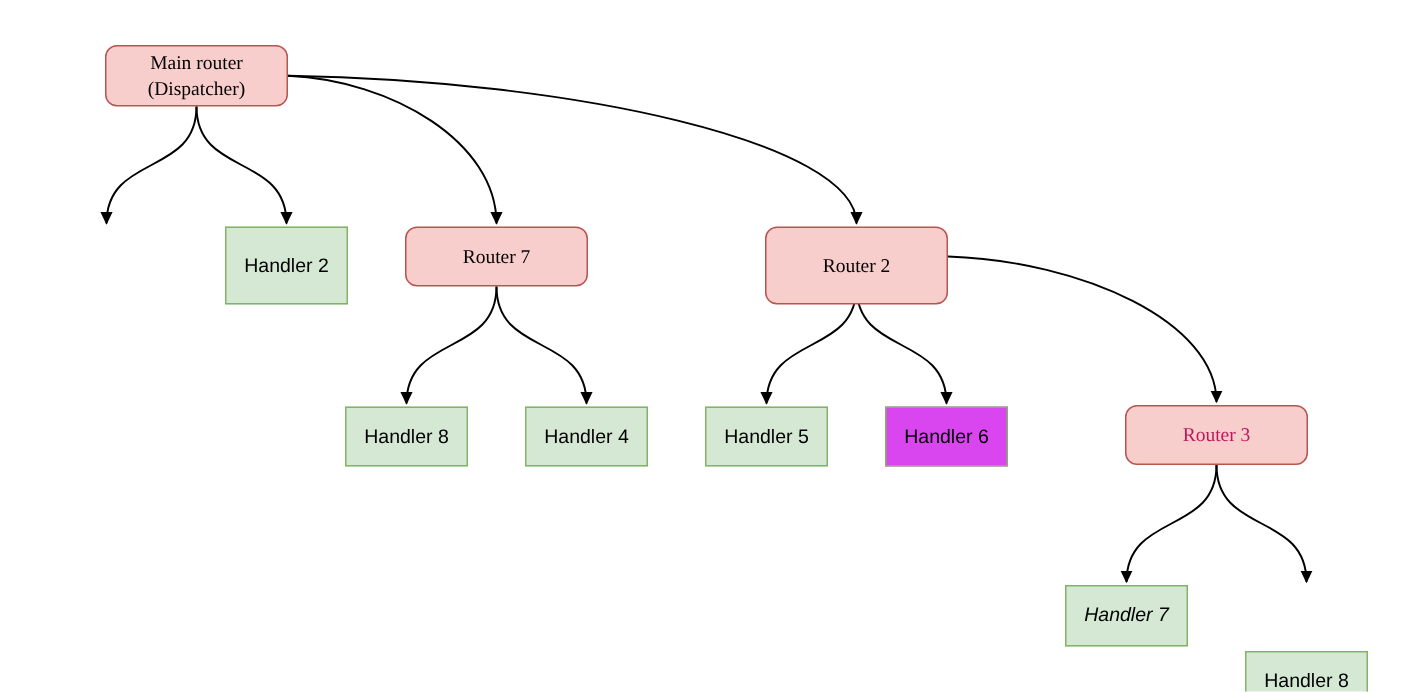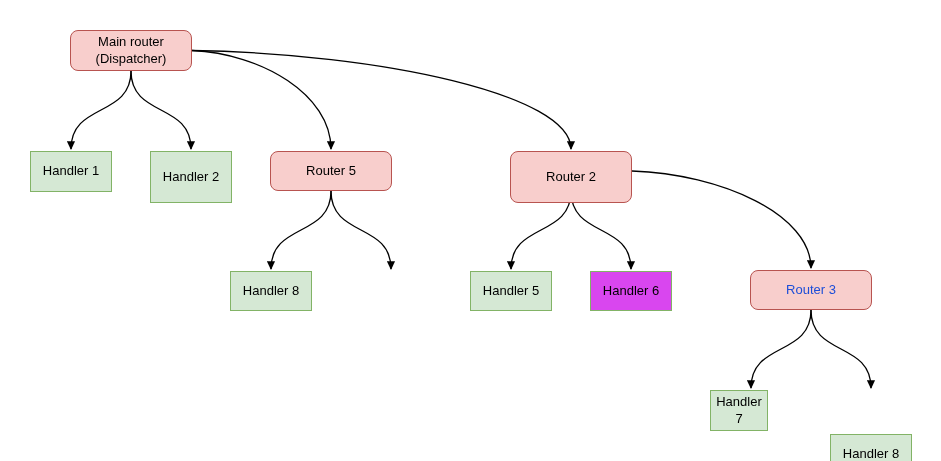"Main router" .node.router { font-family: none -> Liberation Serif, serif }
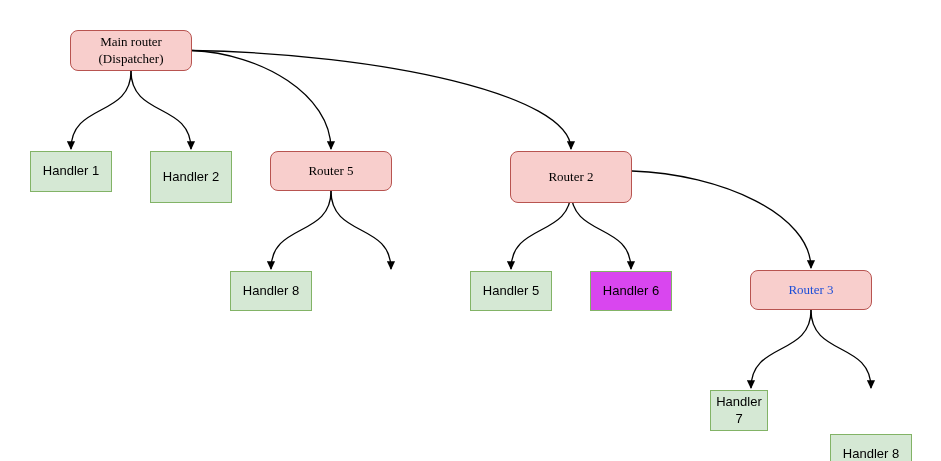"Handler 1" div.node { html: <div>Handler 1</div> -> none }
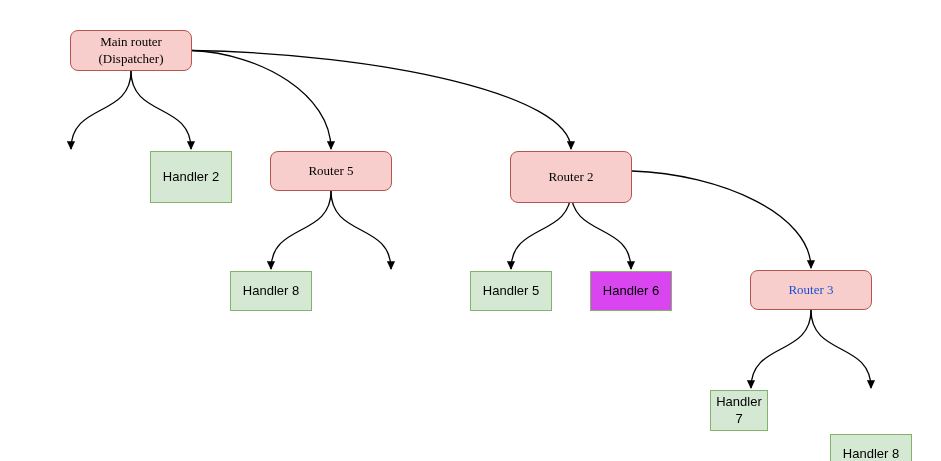"Router 5" div.node { text: 5 -> 7 }
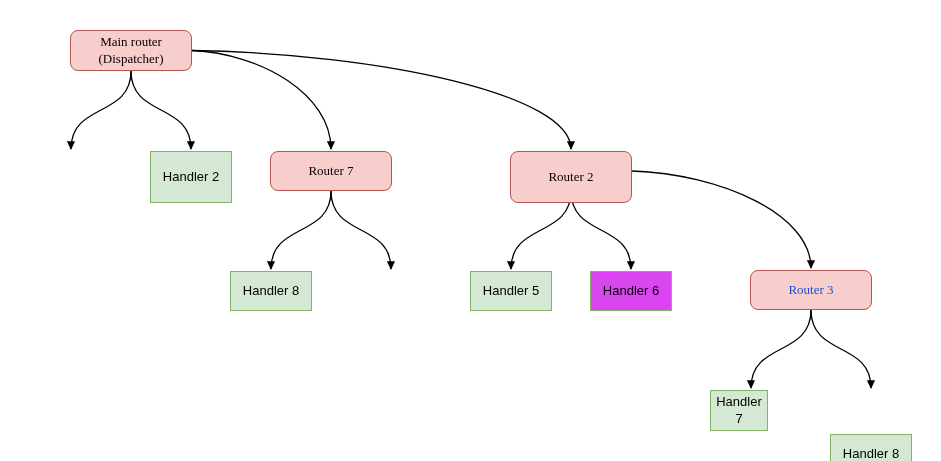"Handler 4" div.node { html: none -> <div>Handler 4</div> }
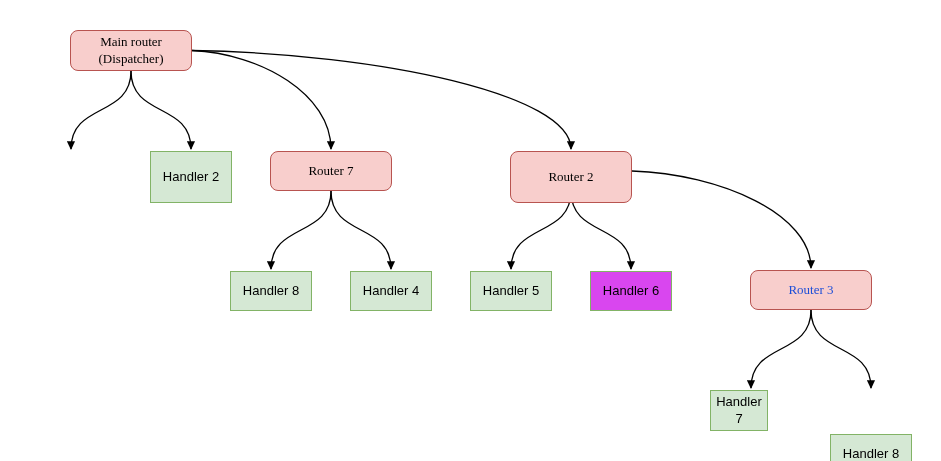"Router 3" div.node { color: #1d4ed8 -> #be185d }
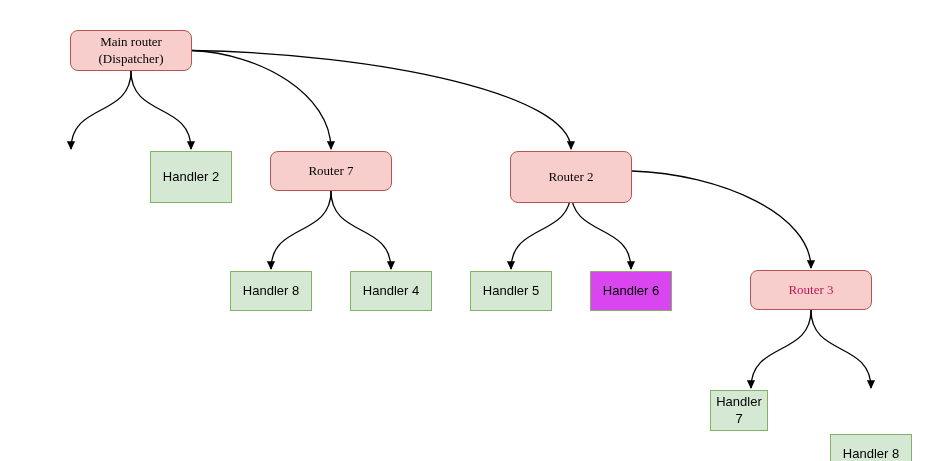"Handler 7" div.node { font-style: none -> italic; width: 58px -> 82px }
